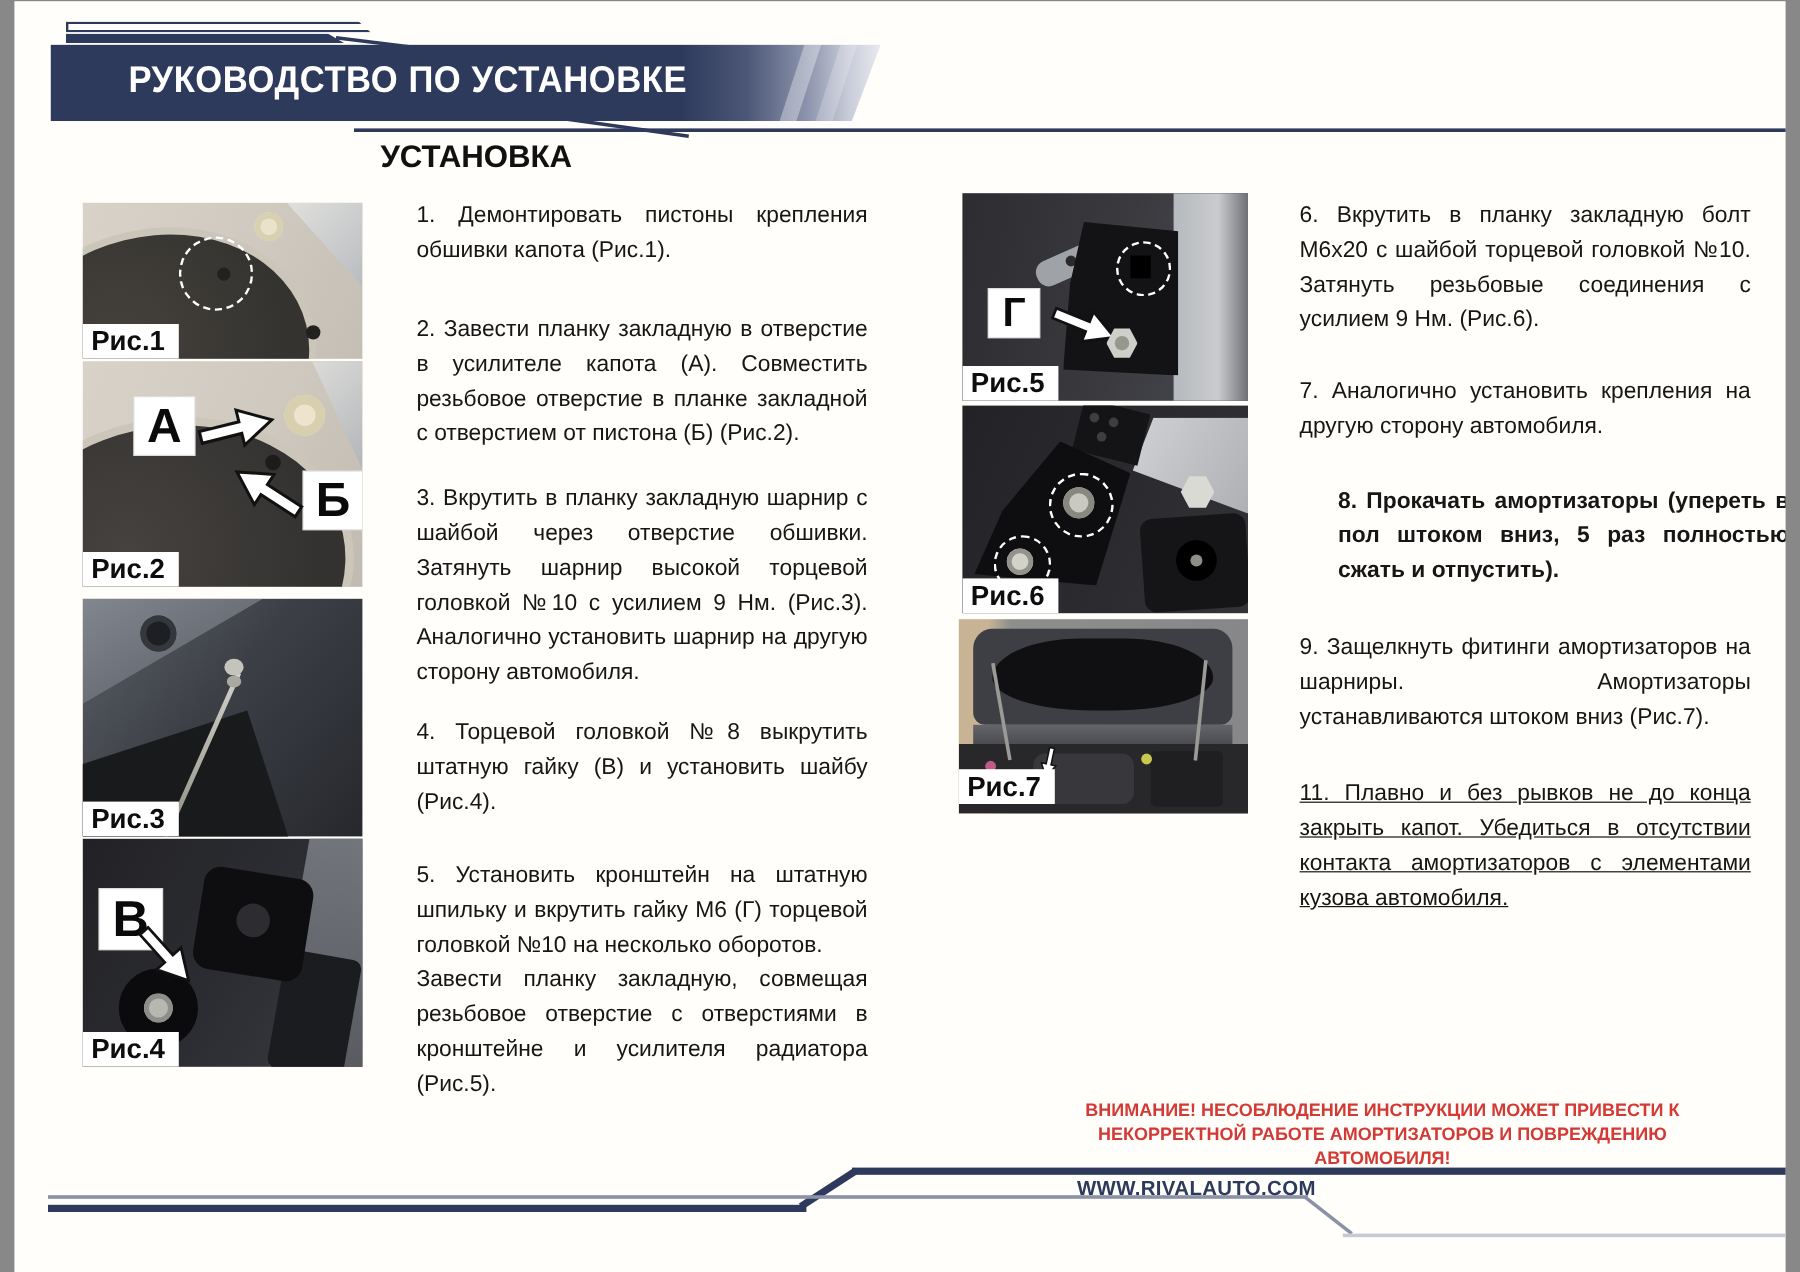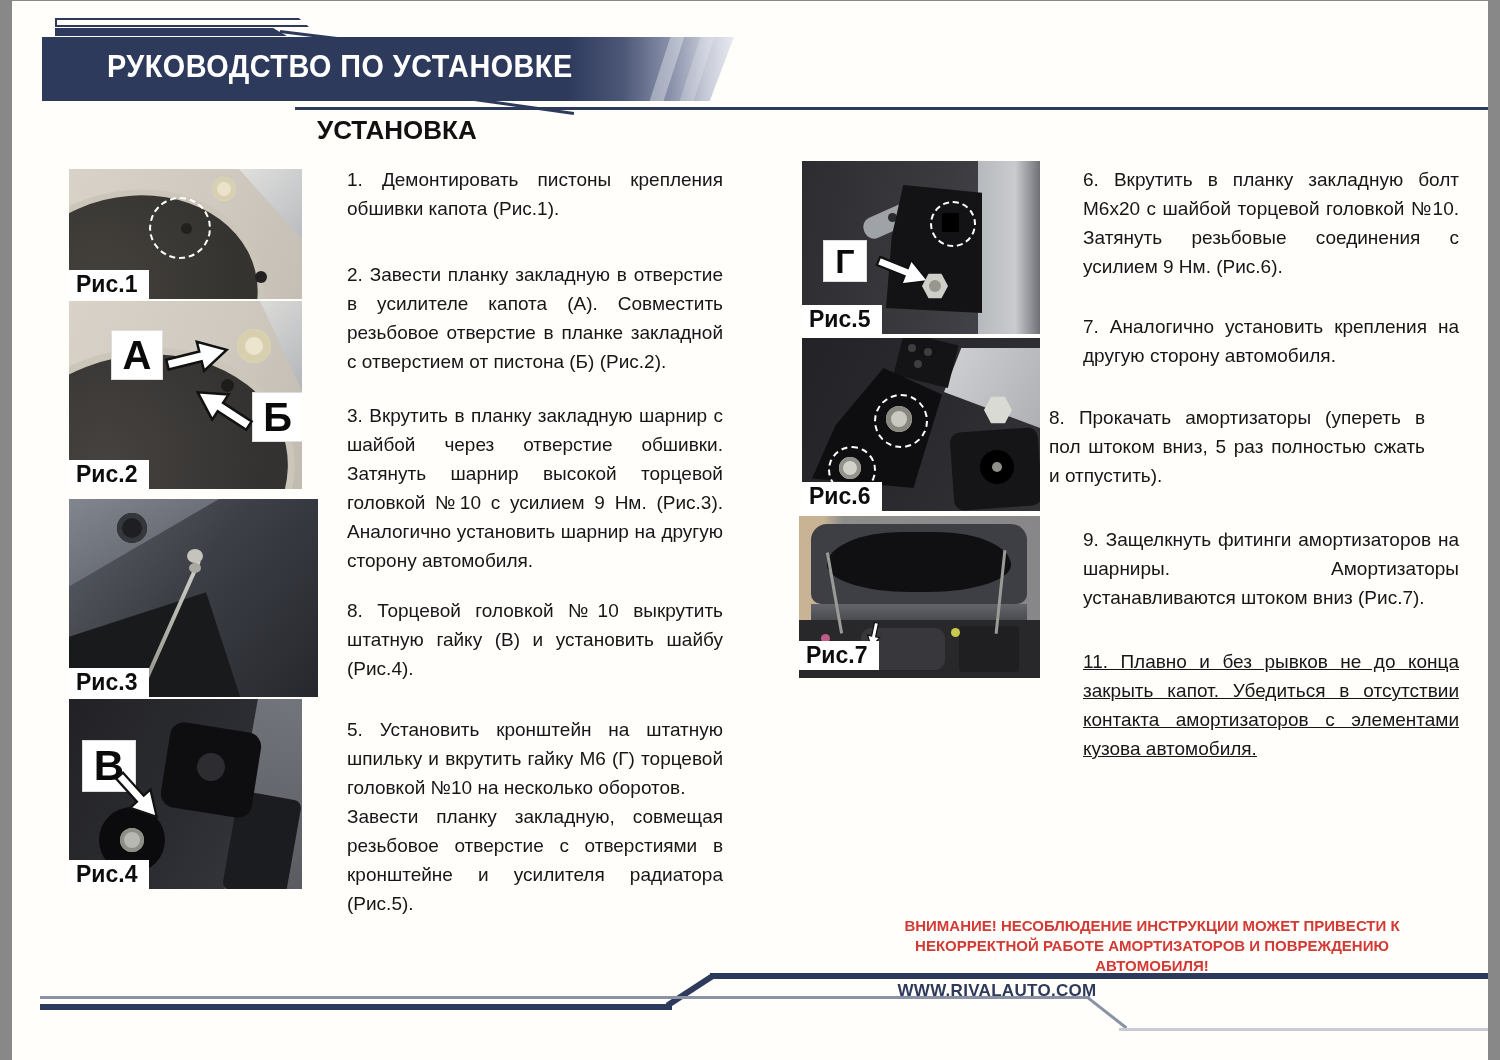"8. Прокачать амортизаторы (упереть в" div.step { font-weight: none -> bold; left: 1037px -> 1103px }
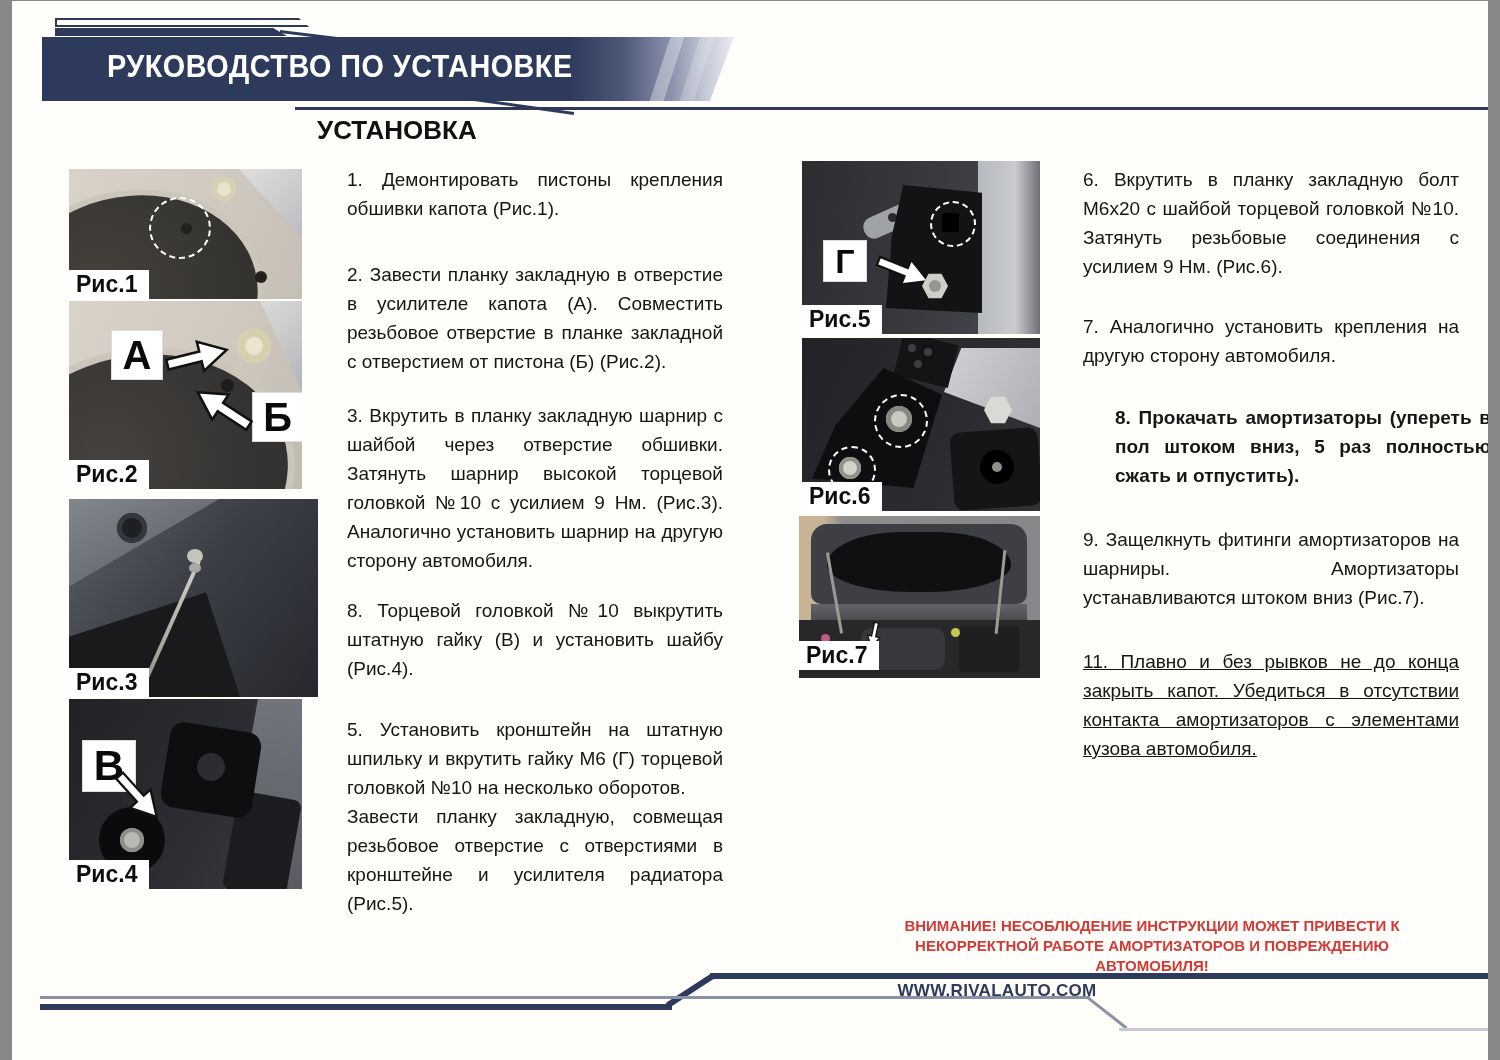"8. Торцевой головкой №10 выкрутить" div.step { text: 8. Торцевой головкой №10 -> 4. Торцевой головкой №8 }
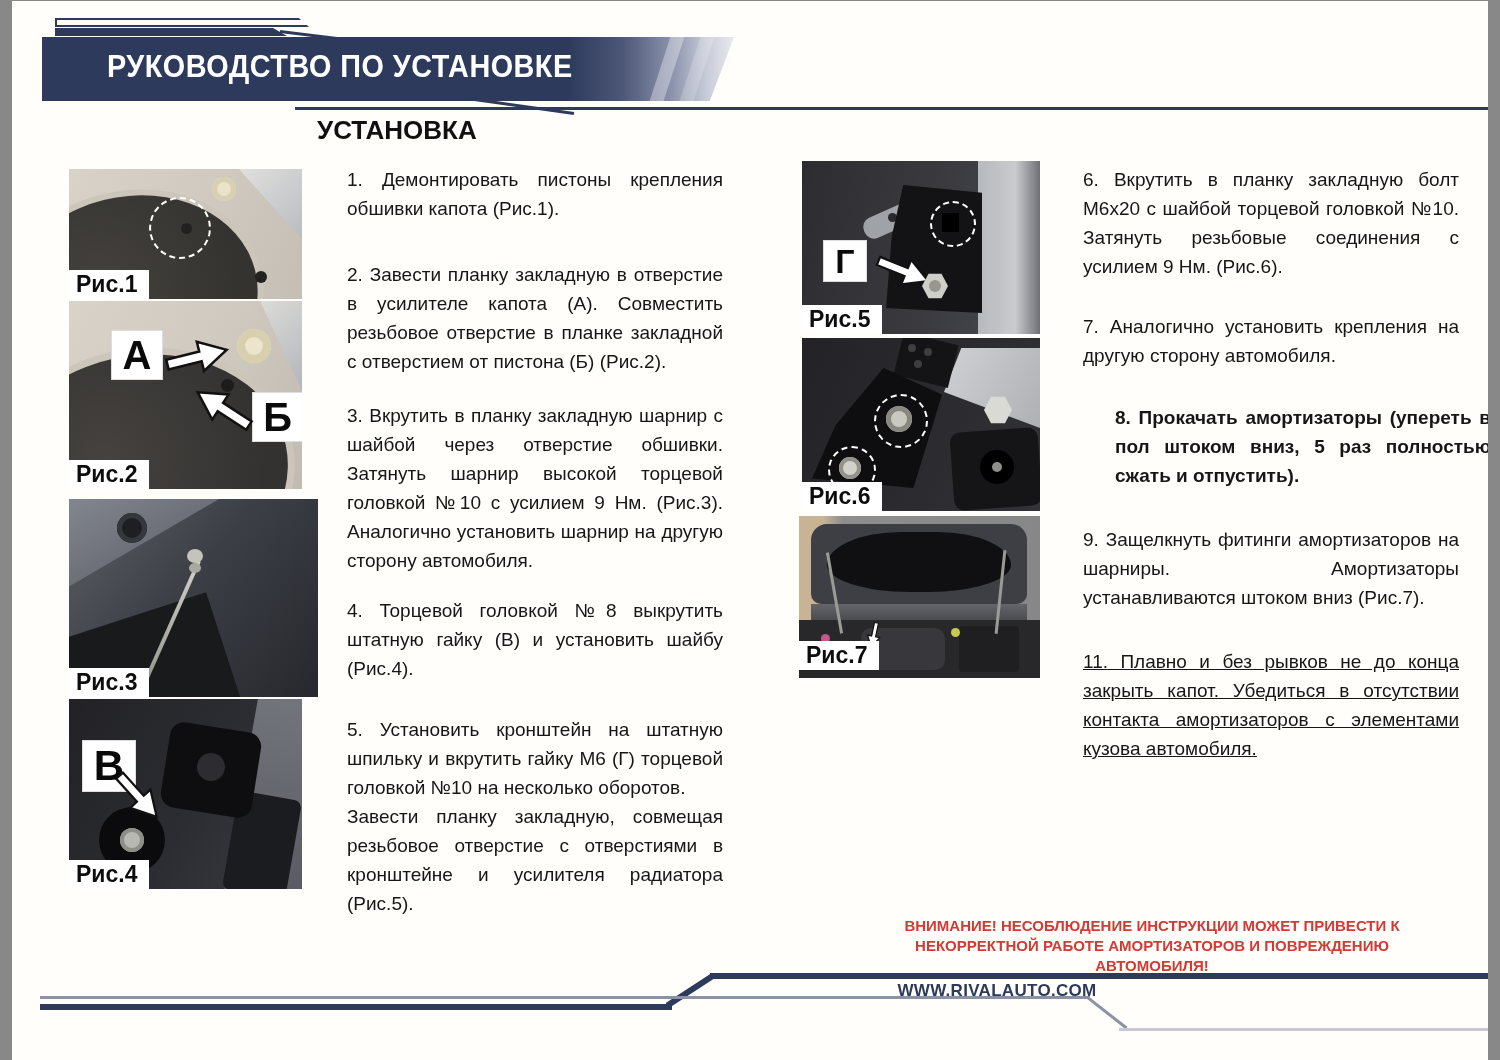"Рис.3" div.photo { padding-left: 16px -> none }
